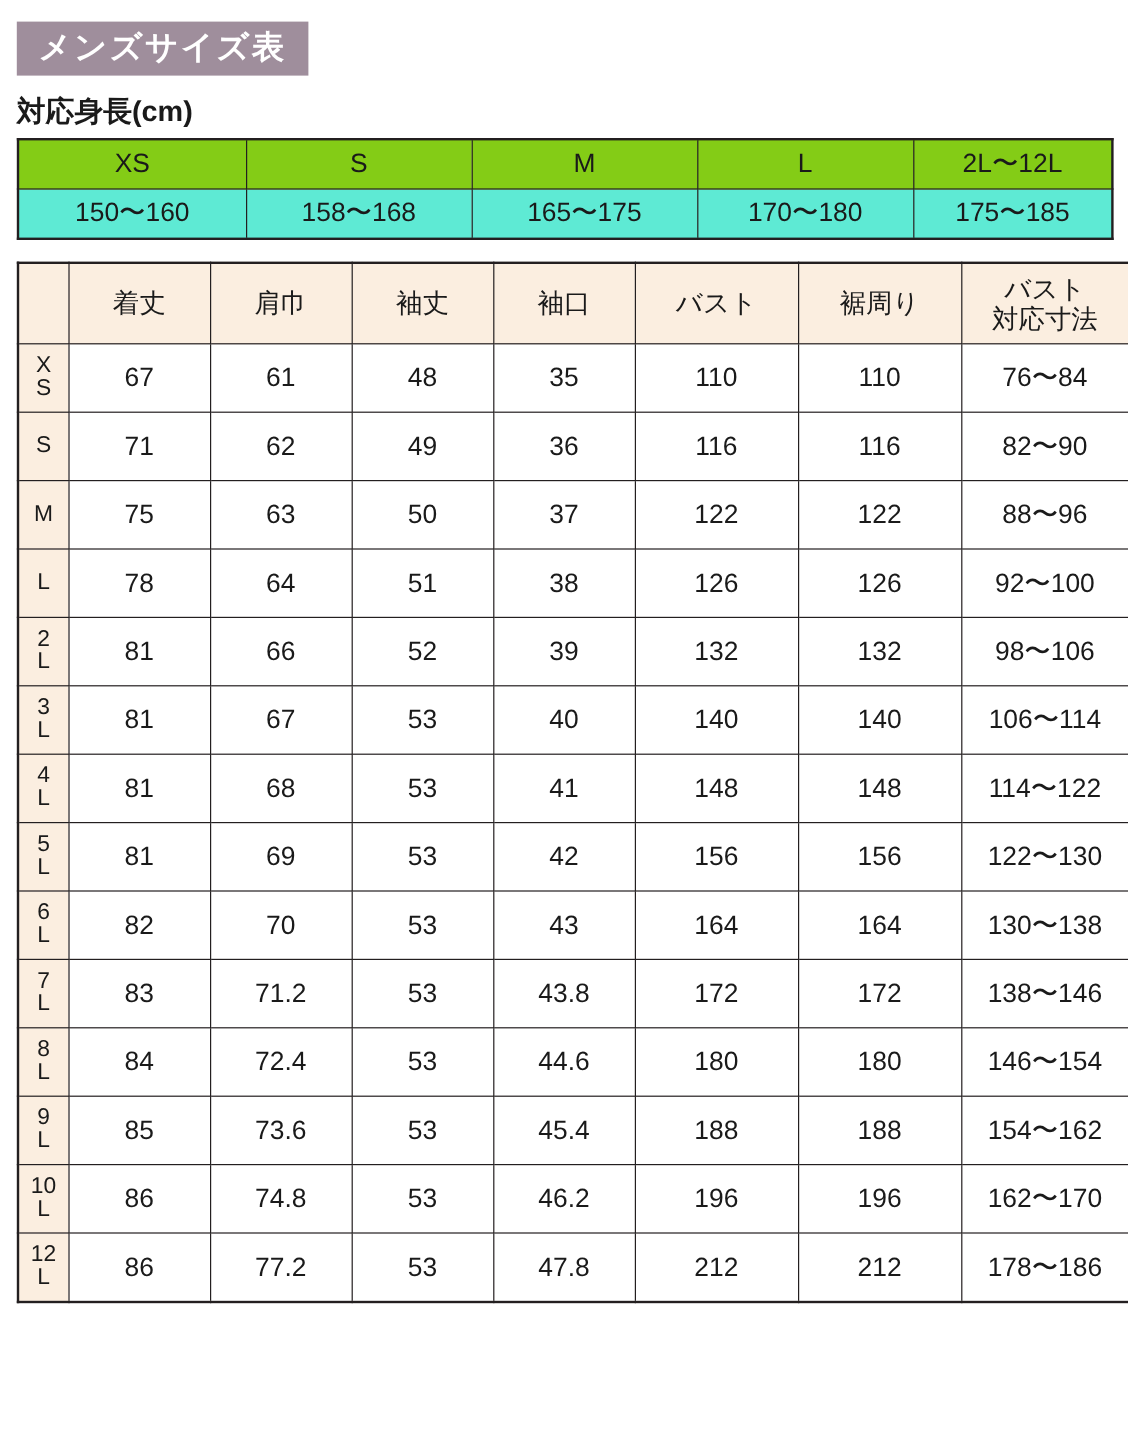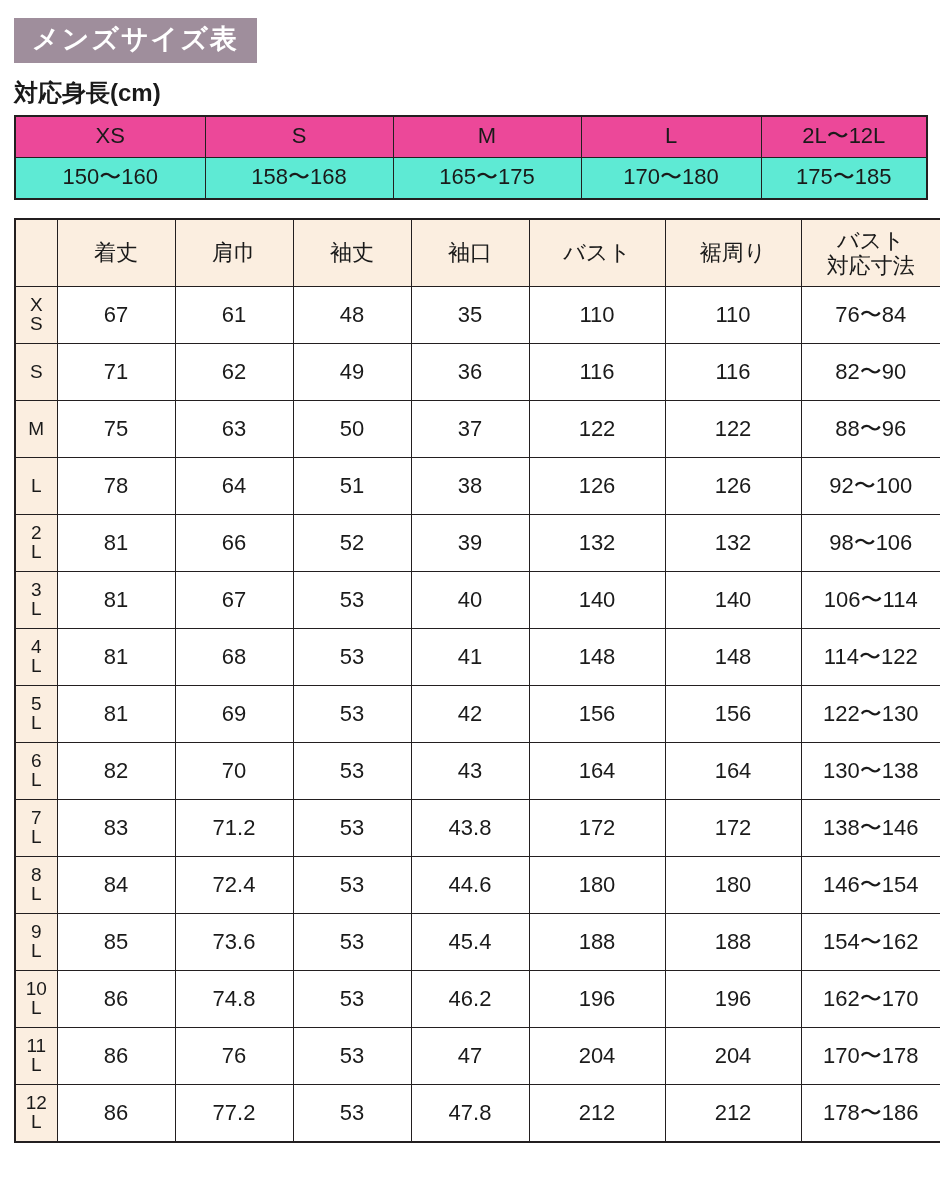"XS" .height-table tr.head td { background: #ec4899 -> #84cc16 }
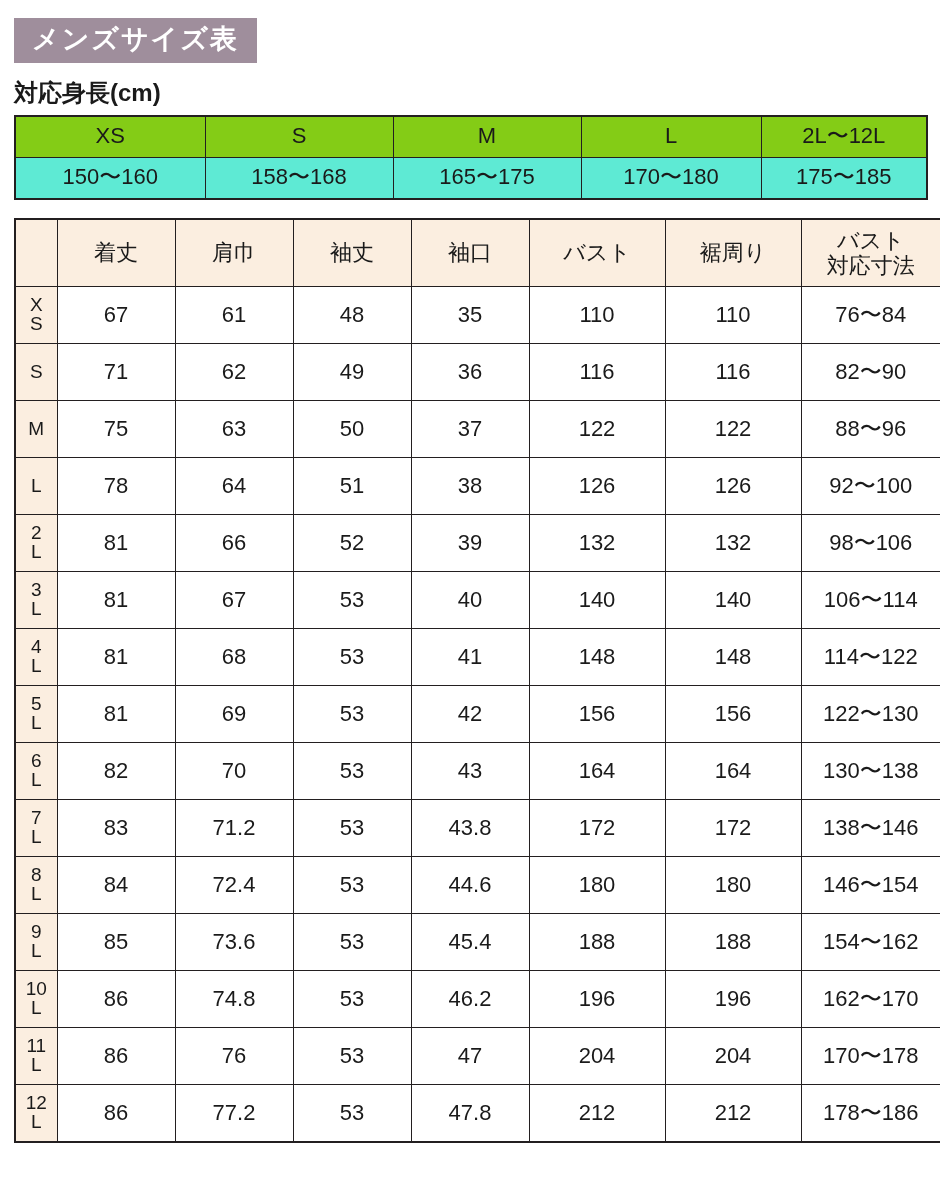"11" tr { html: <tr> <td> <span>11 L</span> </td> <td>86</td> <td>76</td> <td>53</td> <td>47</td> <td>204</td> <td>204</td> <td>170〜178</td> </tr> -> none }
